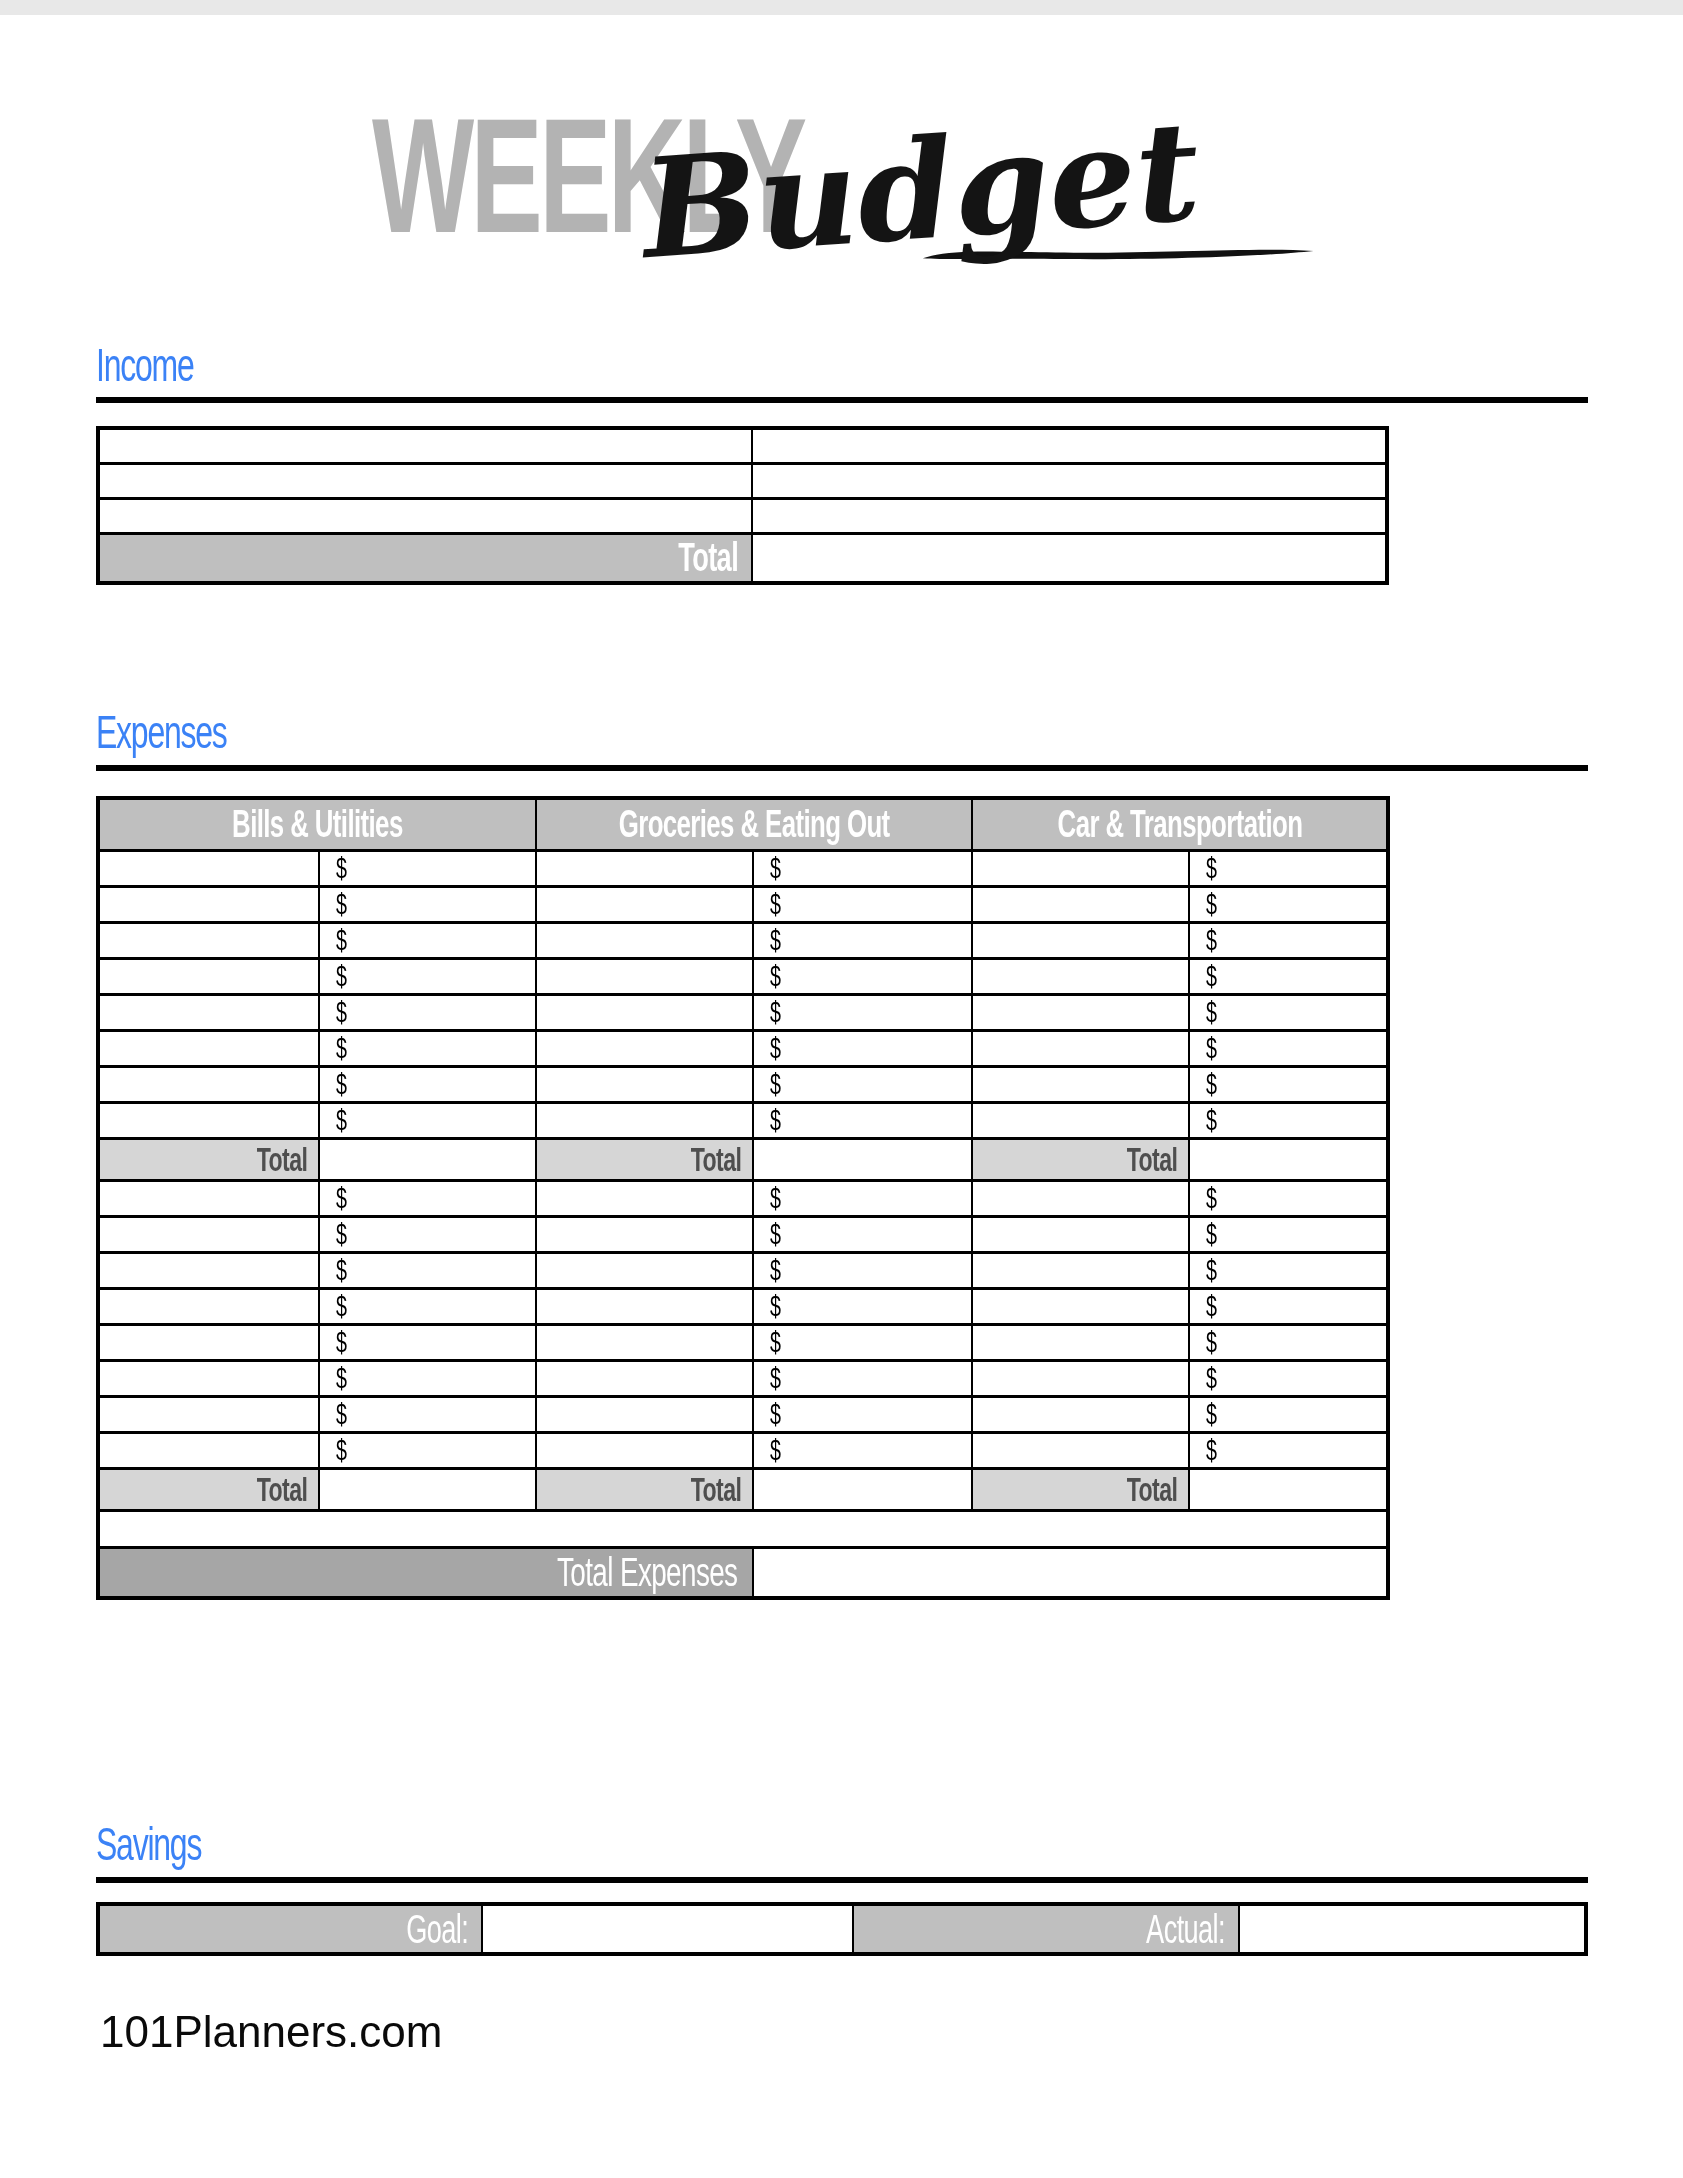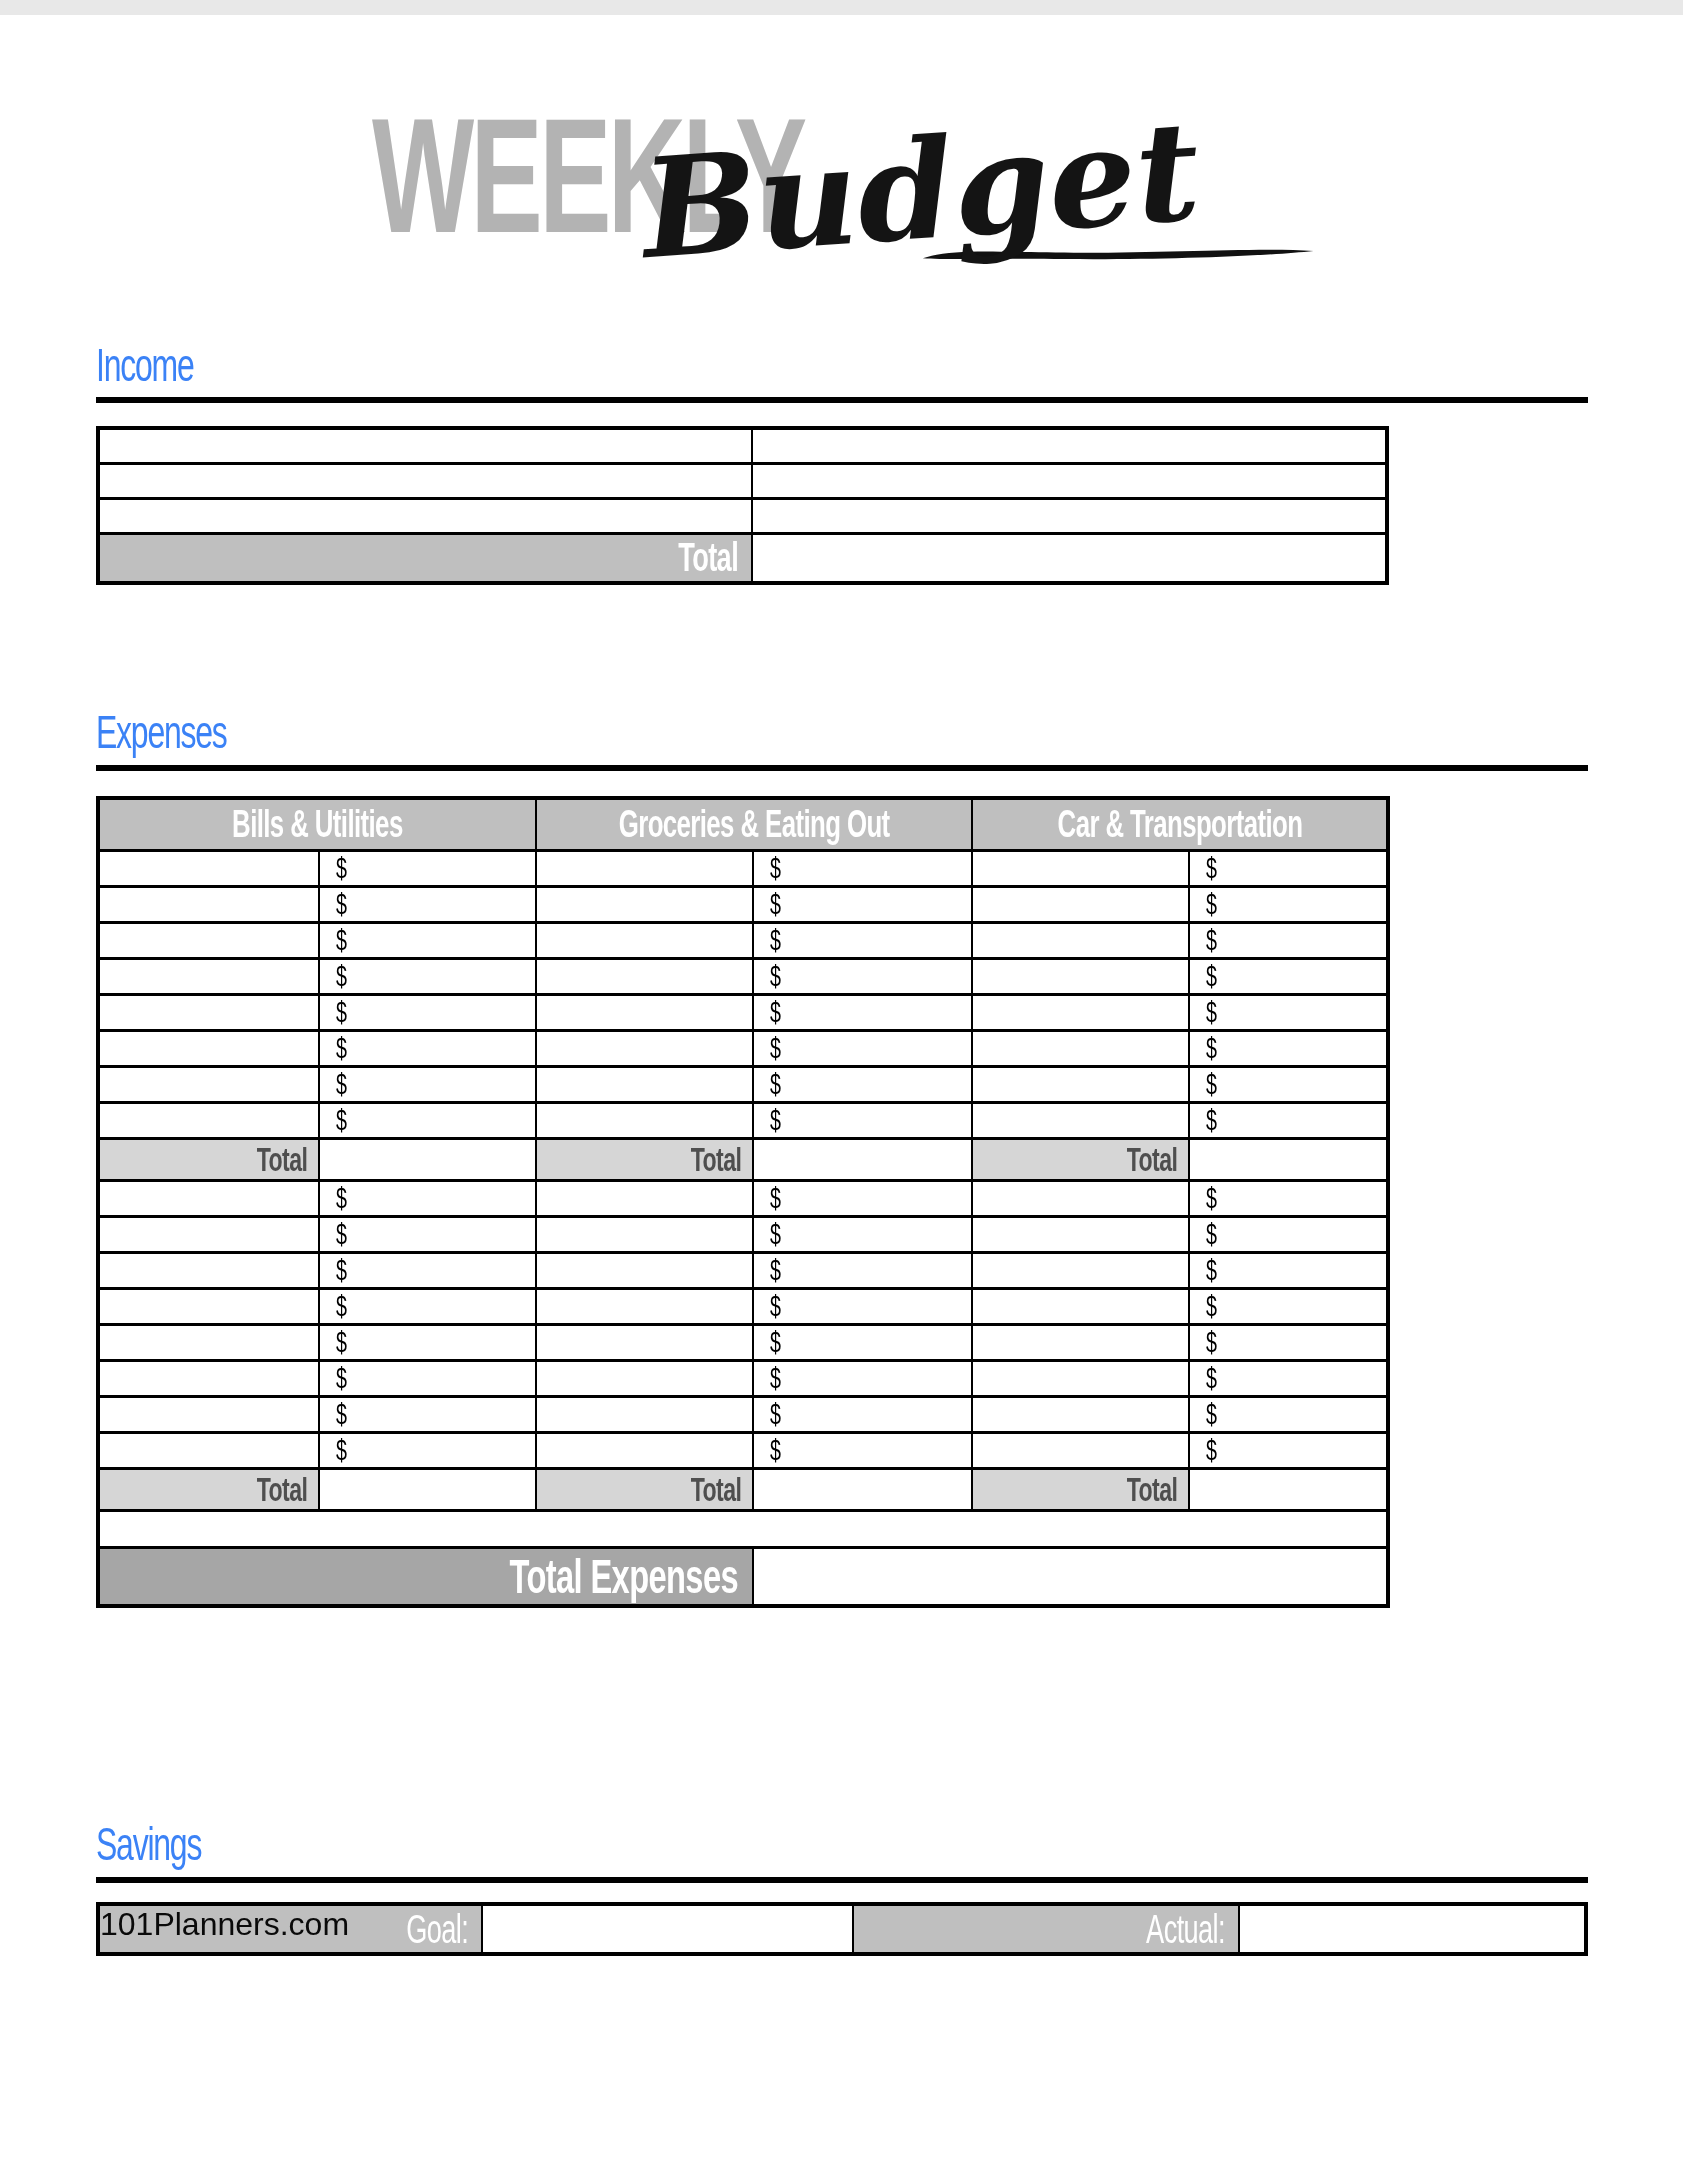"Total Expenses" .exp-table td.texp-lbl { font-size: 48px -> 41px; font-weight: 700 -> 400 }
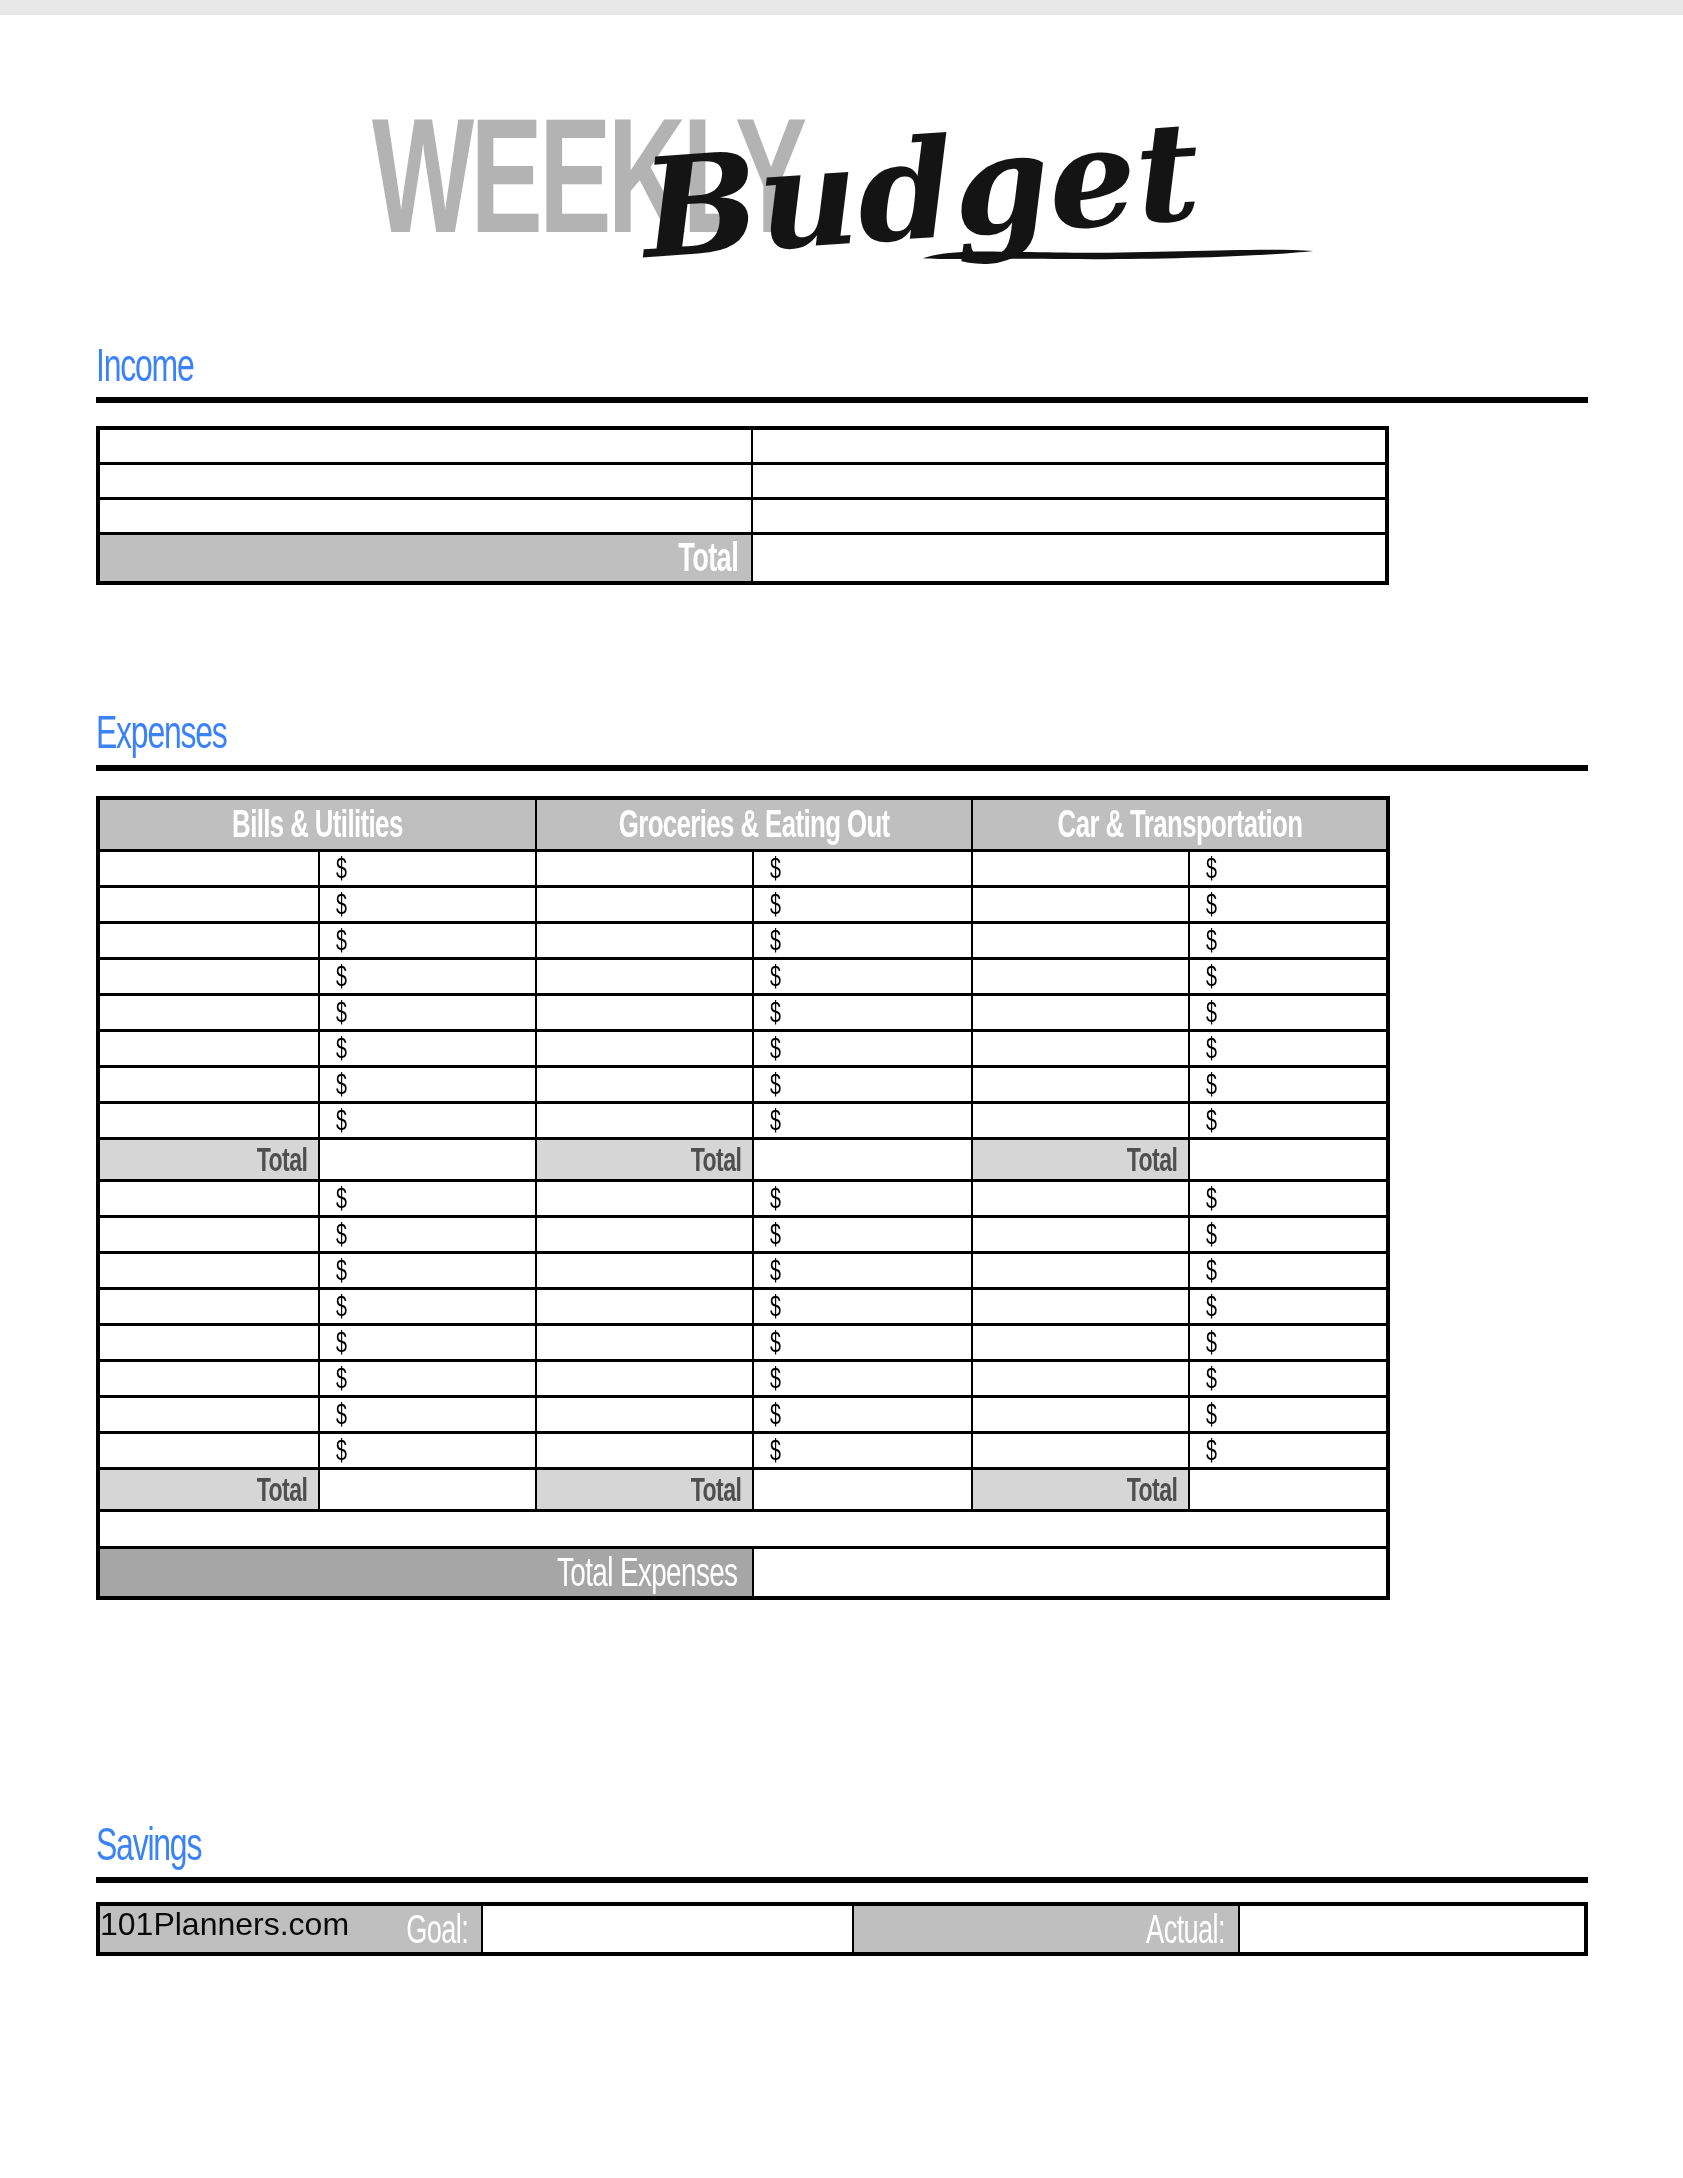"101Planners.com" .footer { font-size: 32px -> 44px; top: 1891px -> 1992px }
